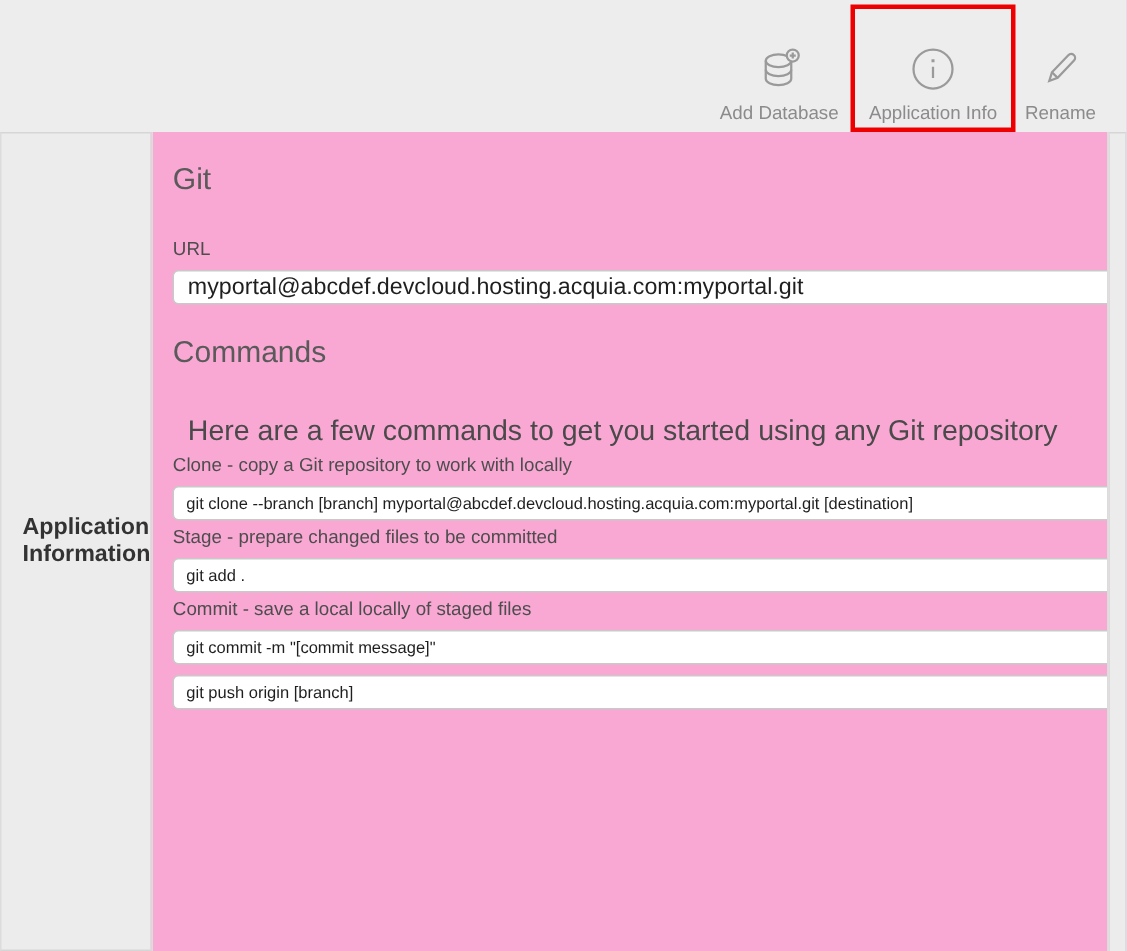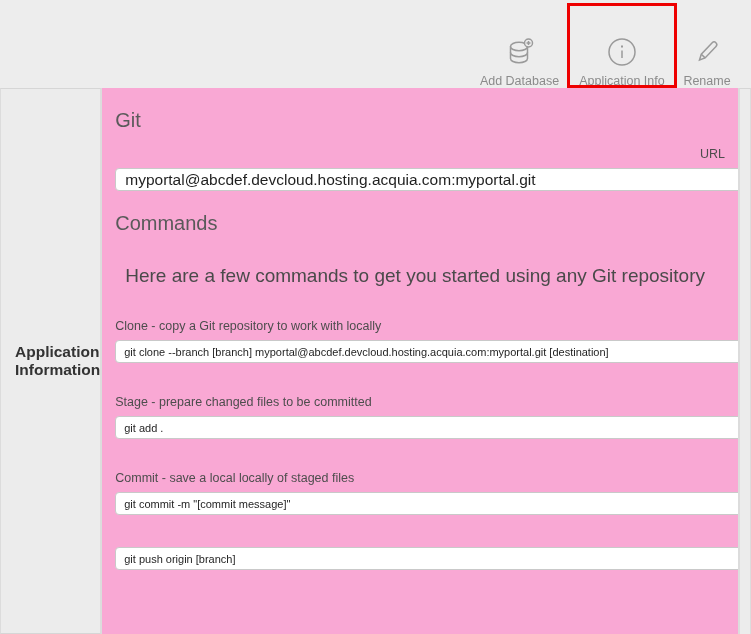"Add Database" .toolbar-item { justify-content: flex-end -> none }
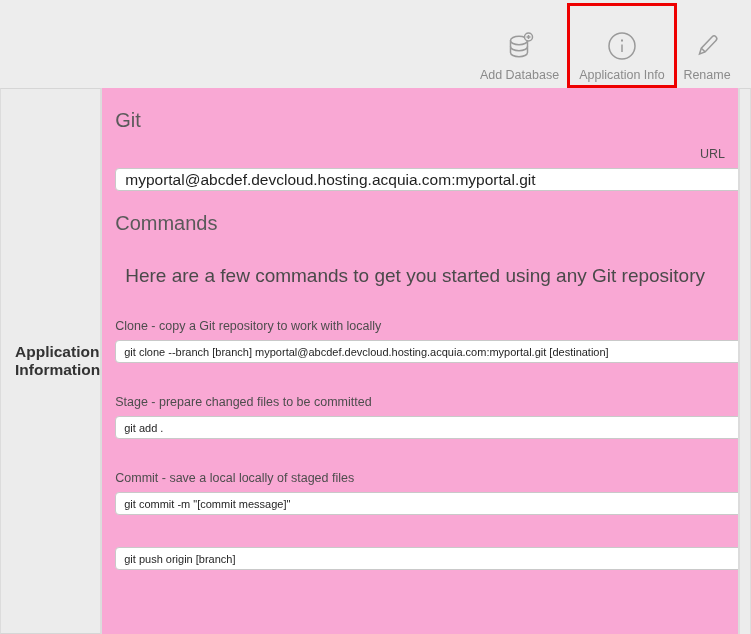"URL" .url-label { margin-top: 15px -> 27px; text-align: right -> none }
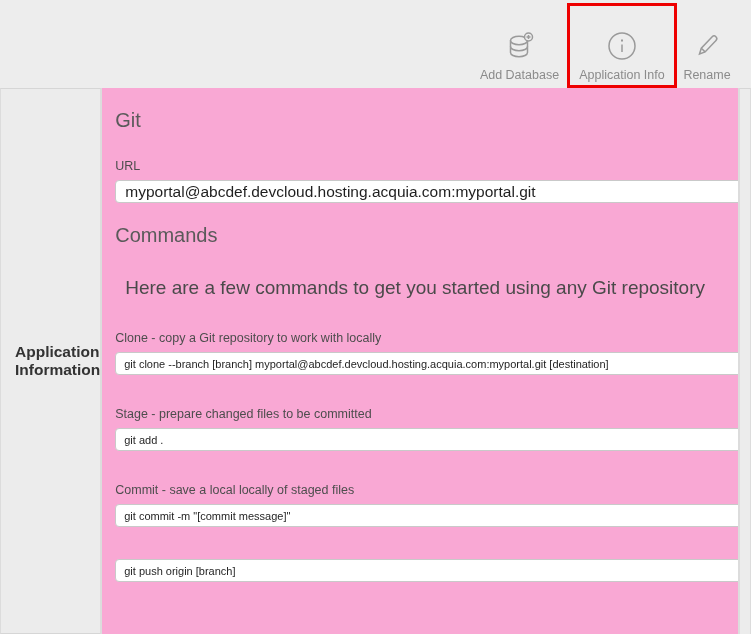"Clone - copy a Git" .cmd-row { margin-top: 32px -> 4px }
